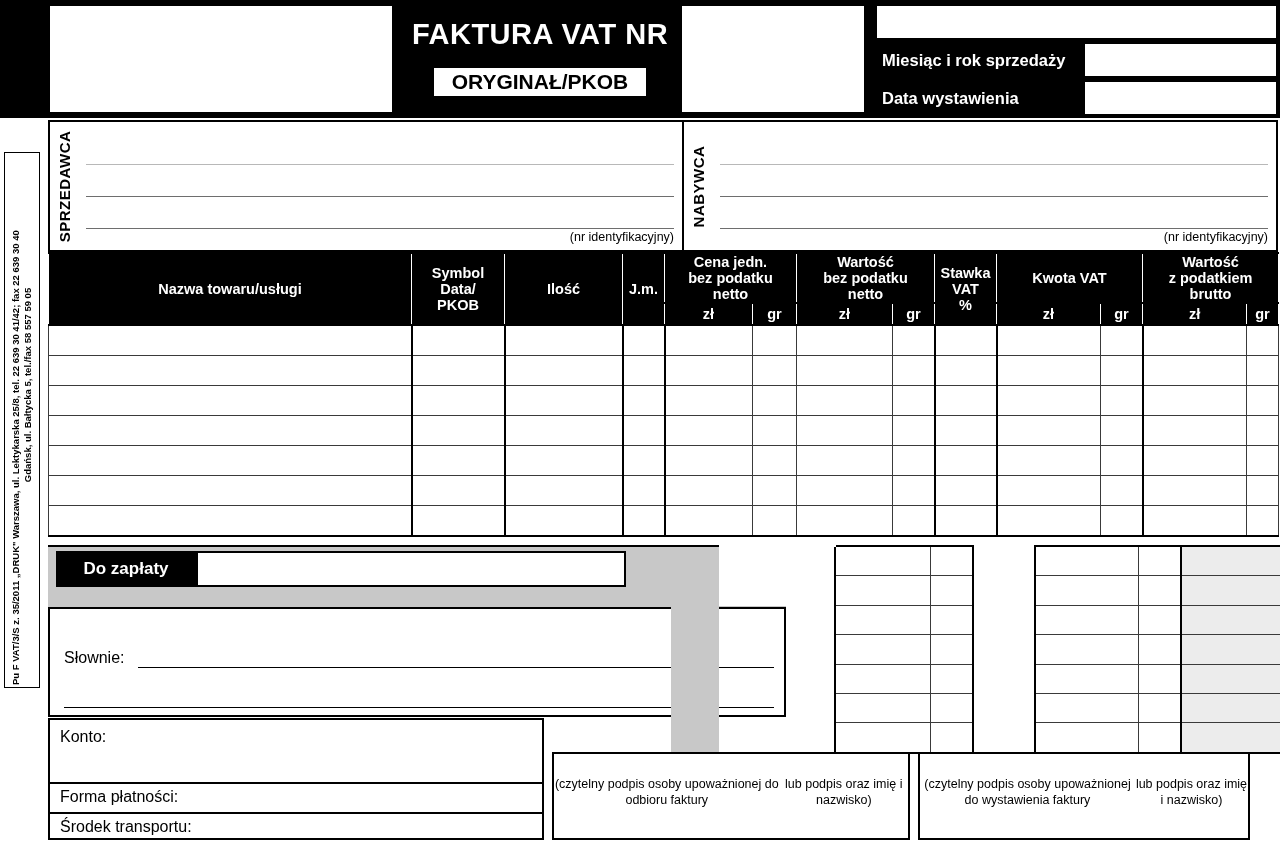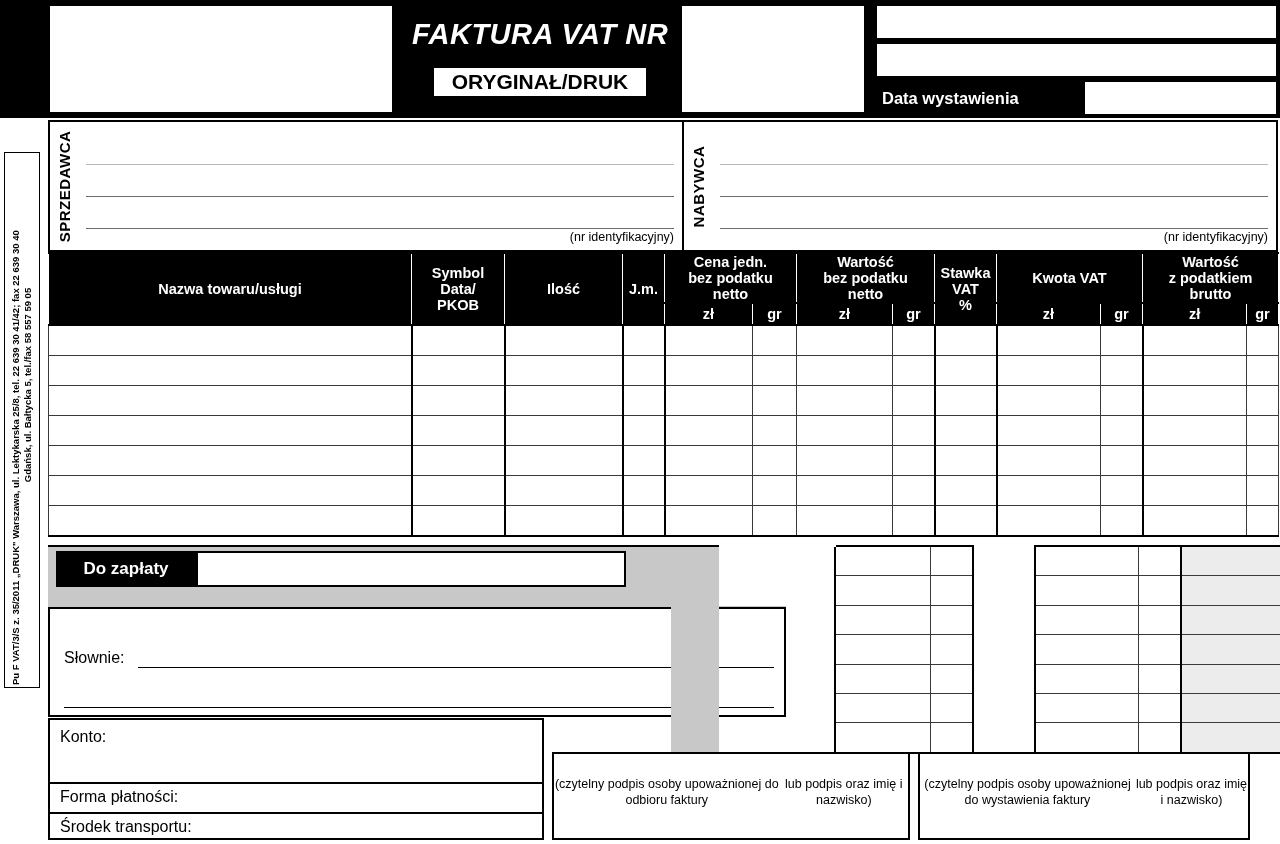"FAKTURA VAT NR" .title-main { font-style: italic -> none }
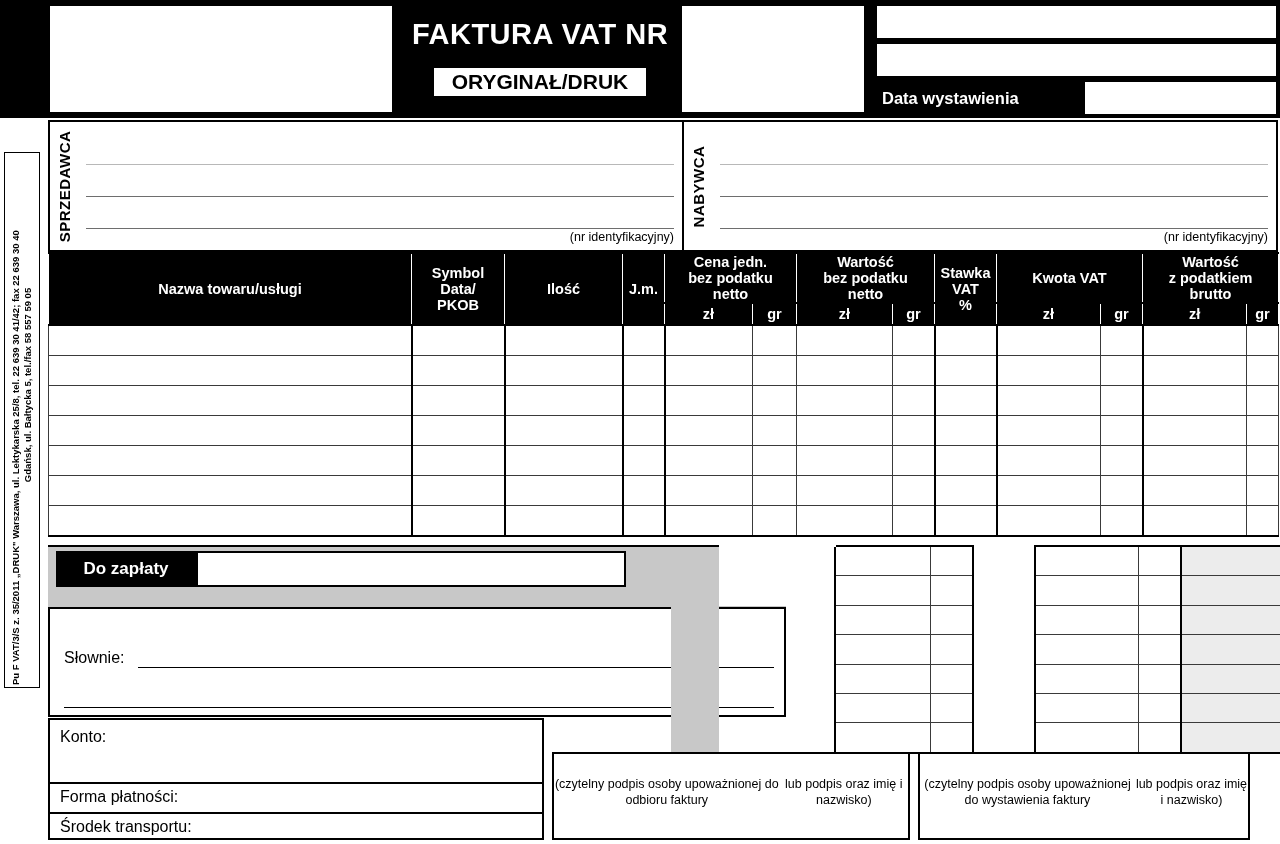"Miesiąc i rok sprzedaży" div.hdr-label { html: none -> <div>Miesiąc i rok sprzedaży</div> }
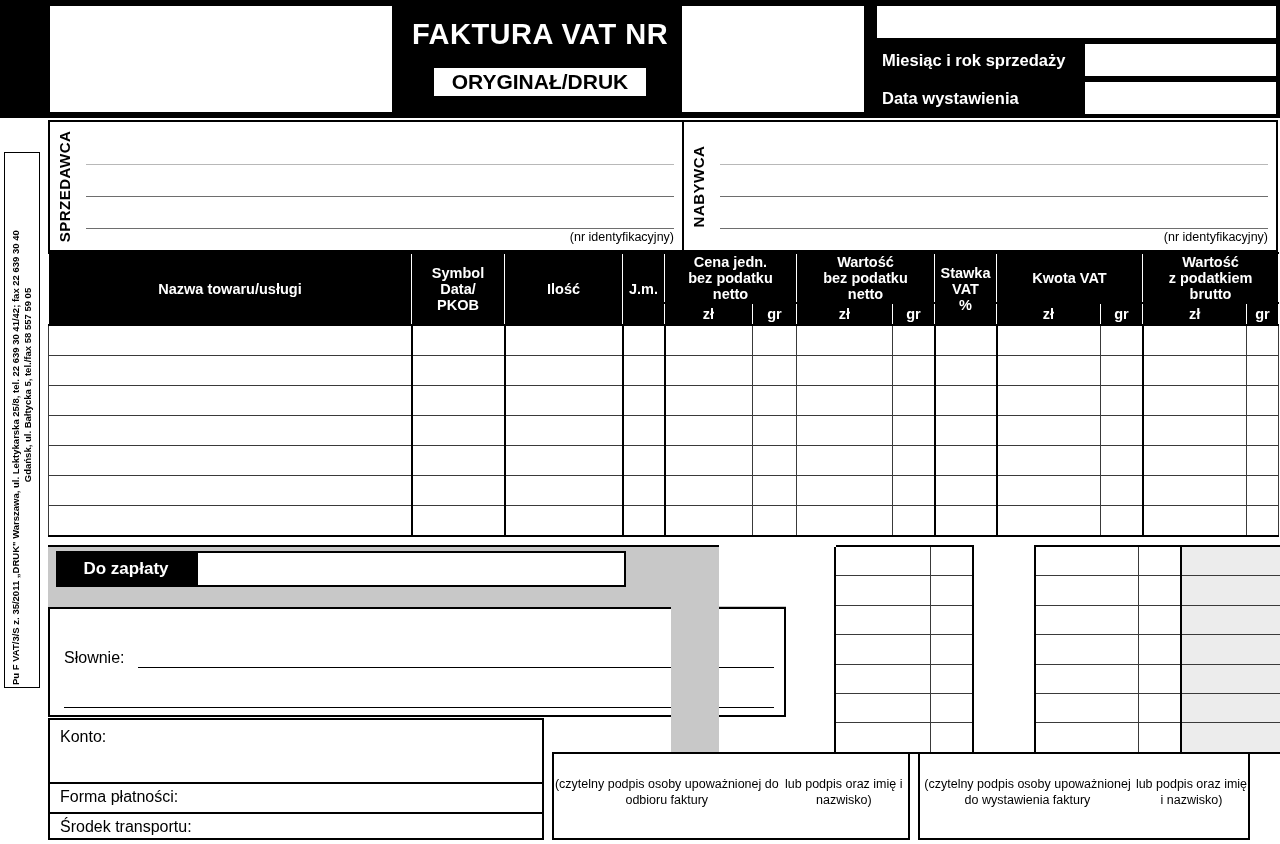"ORYGINAŁ/DRUK" div.abs { text: ORYGINAŁ/DRUK -> ORYGINAŁ/PKOB }
